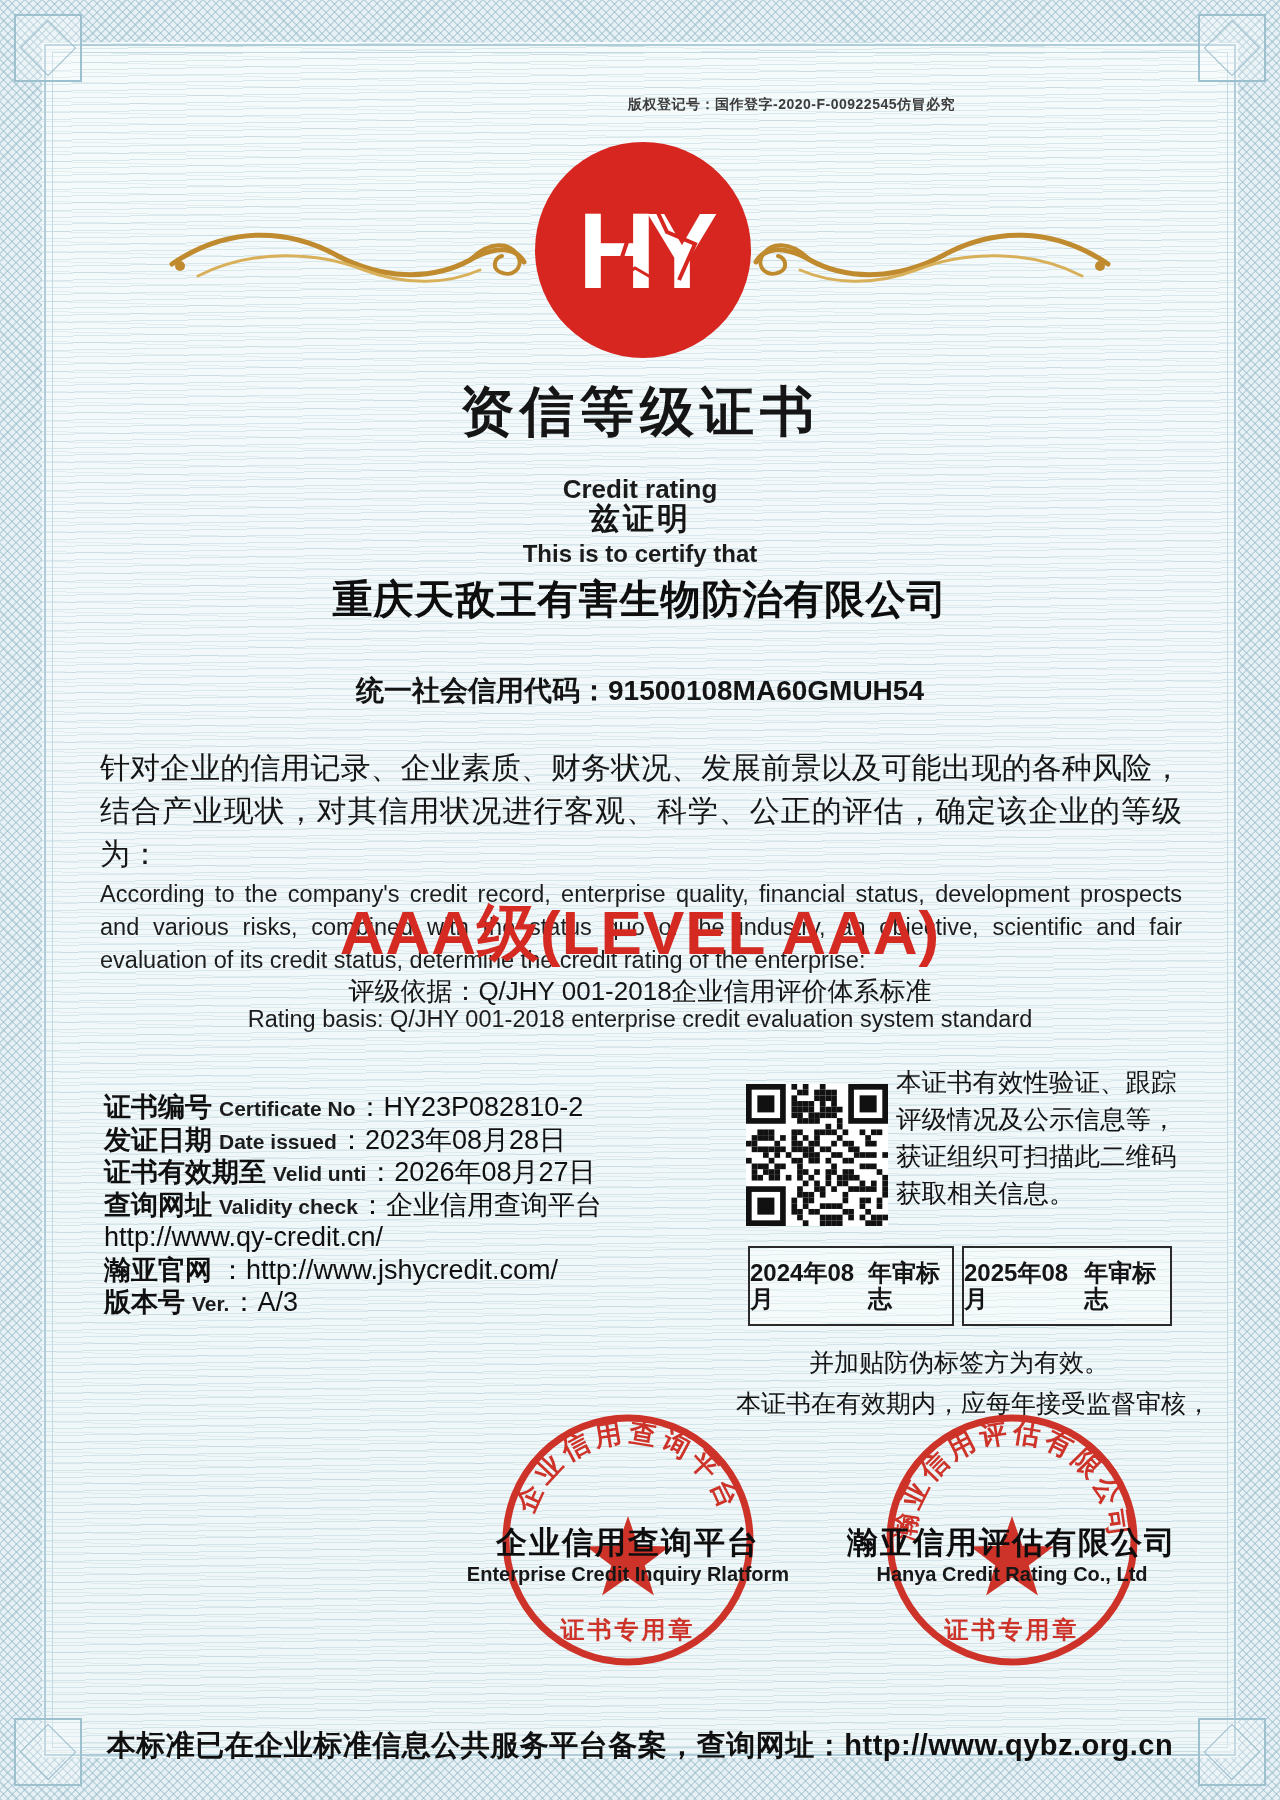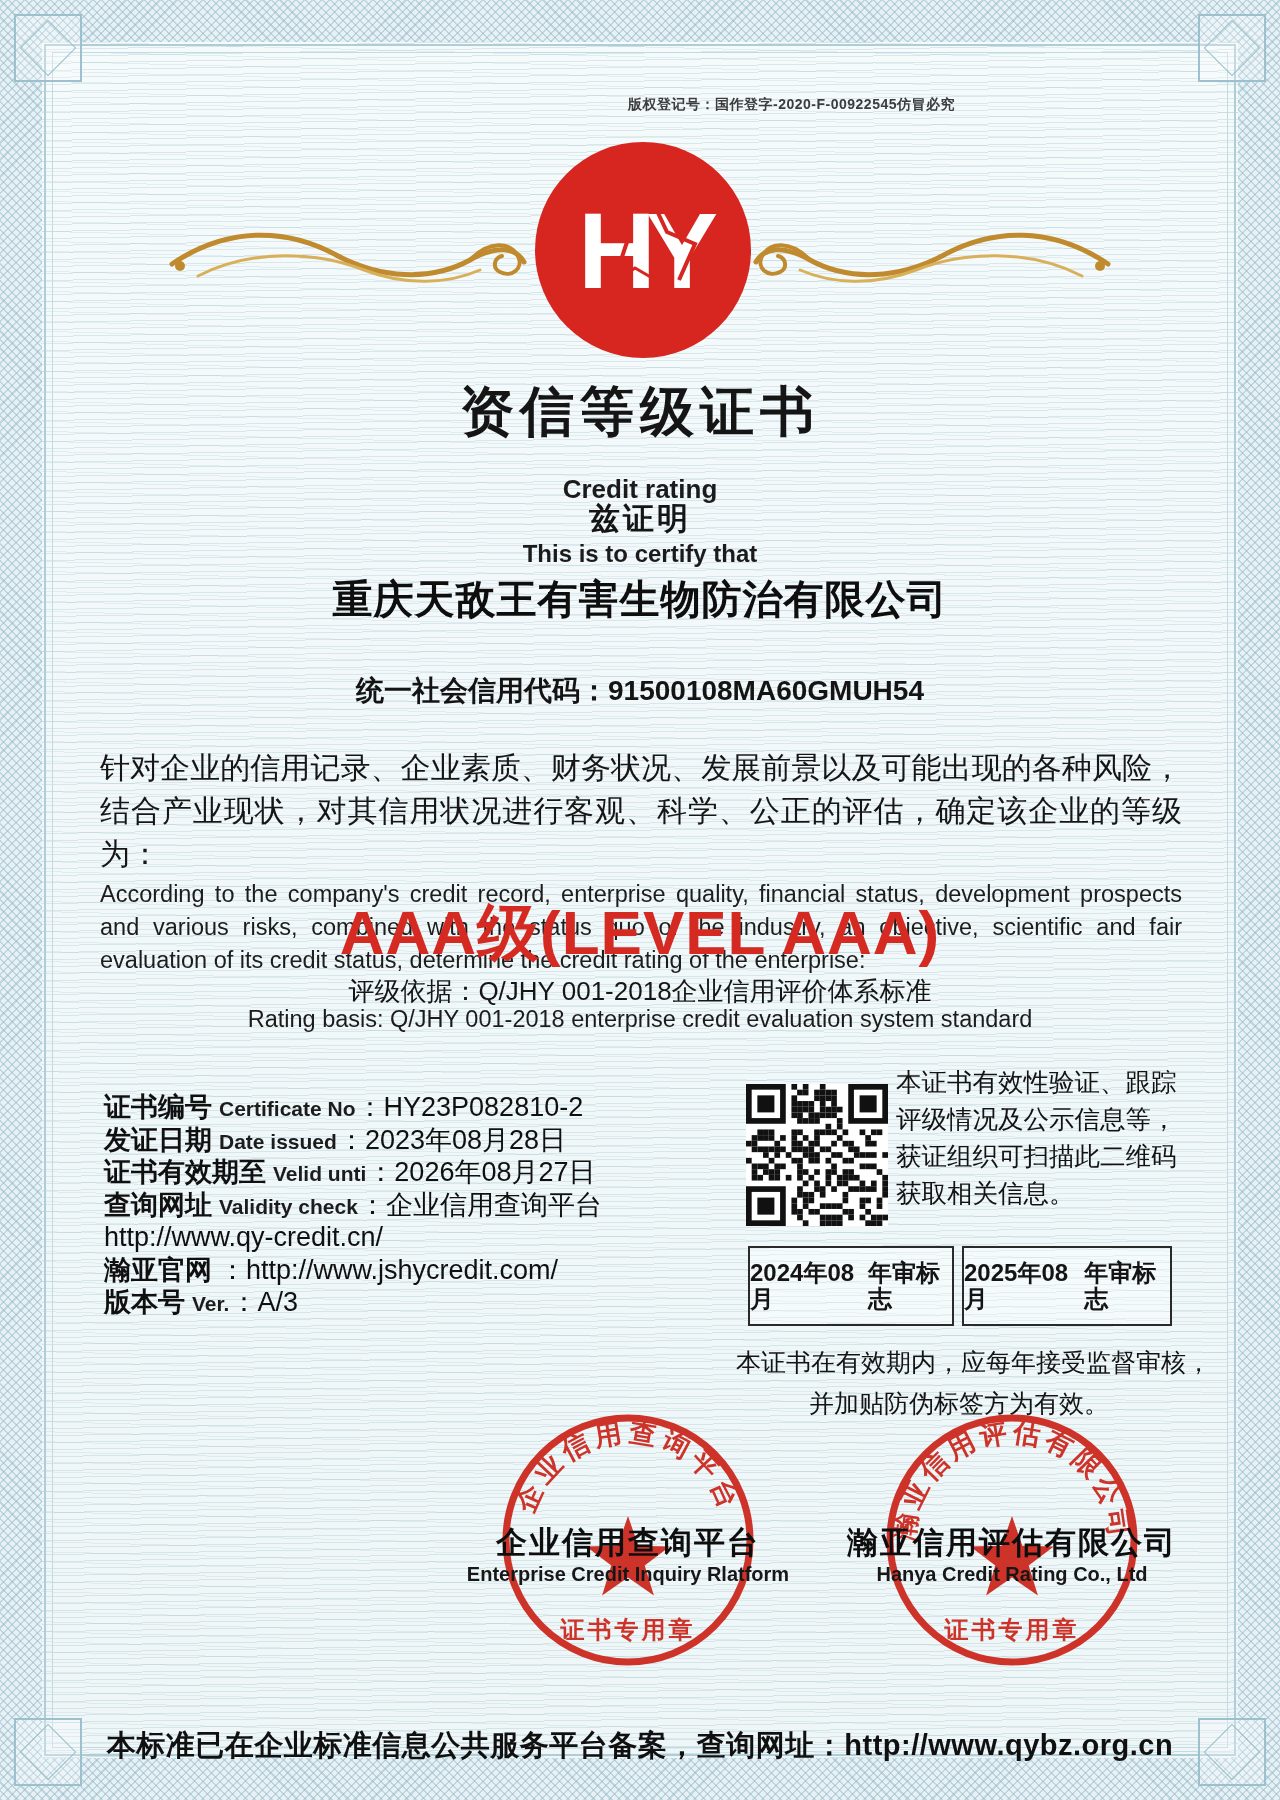"本证书在有效期内，应每年接受监督审核，" div { order: before "并加贴防伪标签方为有效。" -> after "并加贴防伪标签方为有效。" }
